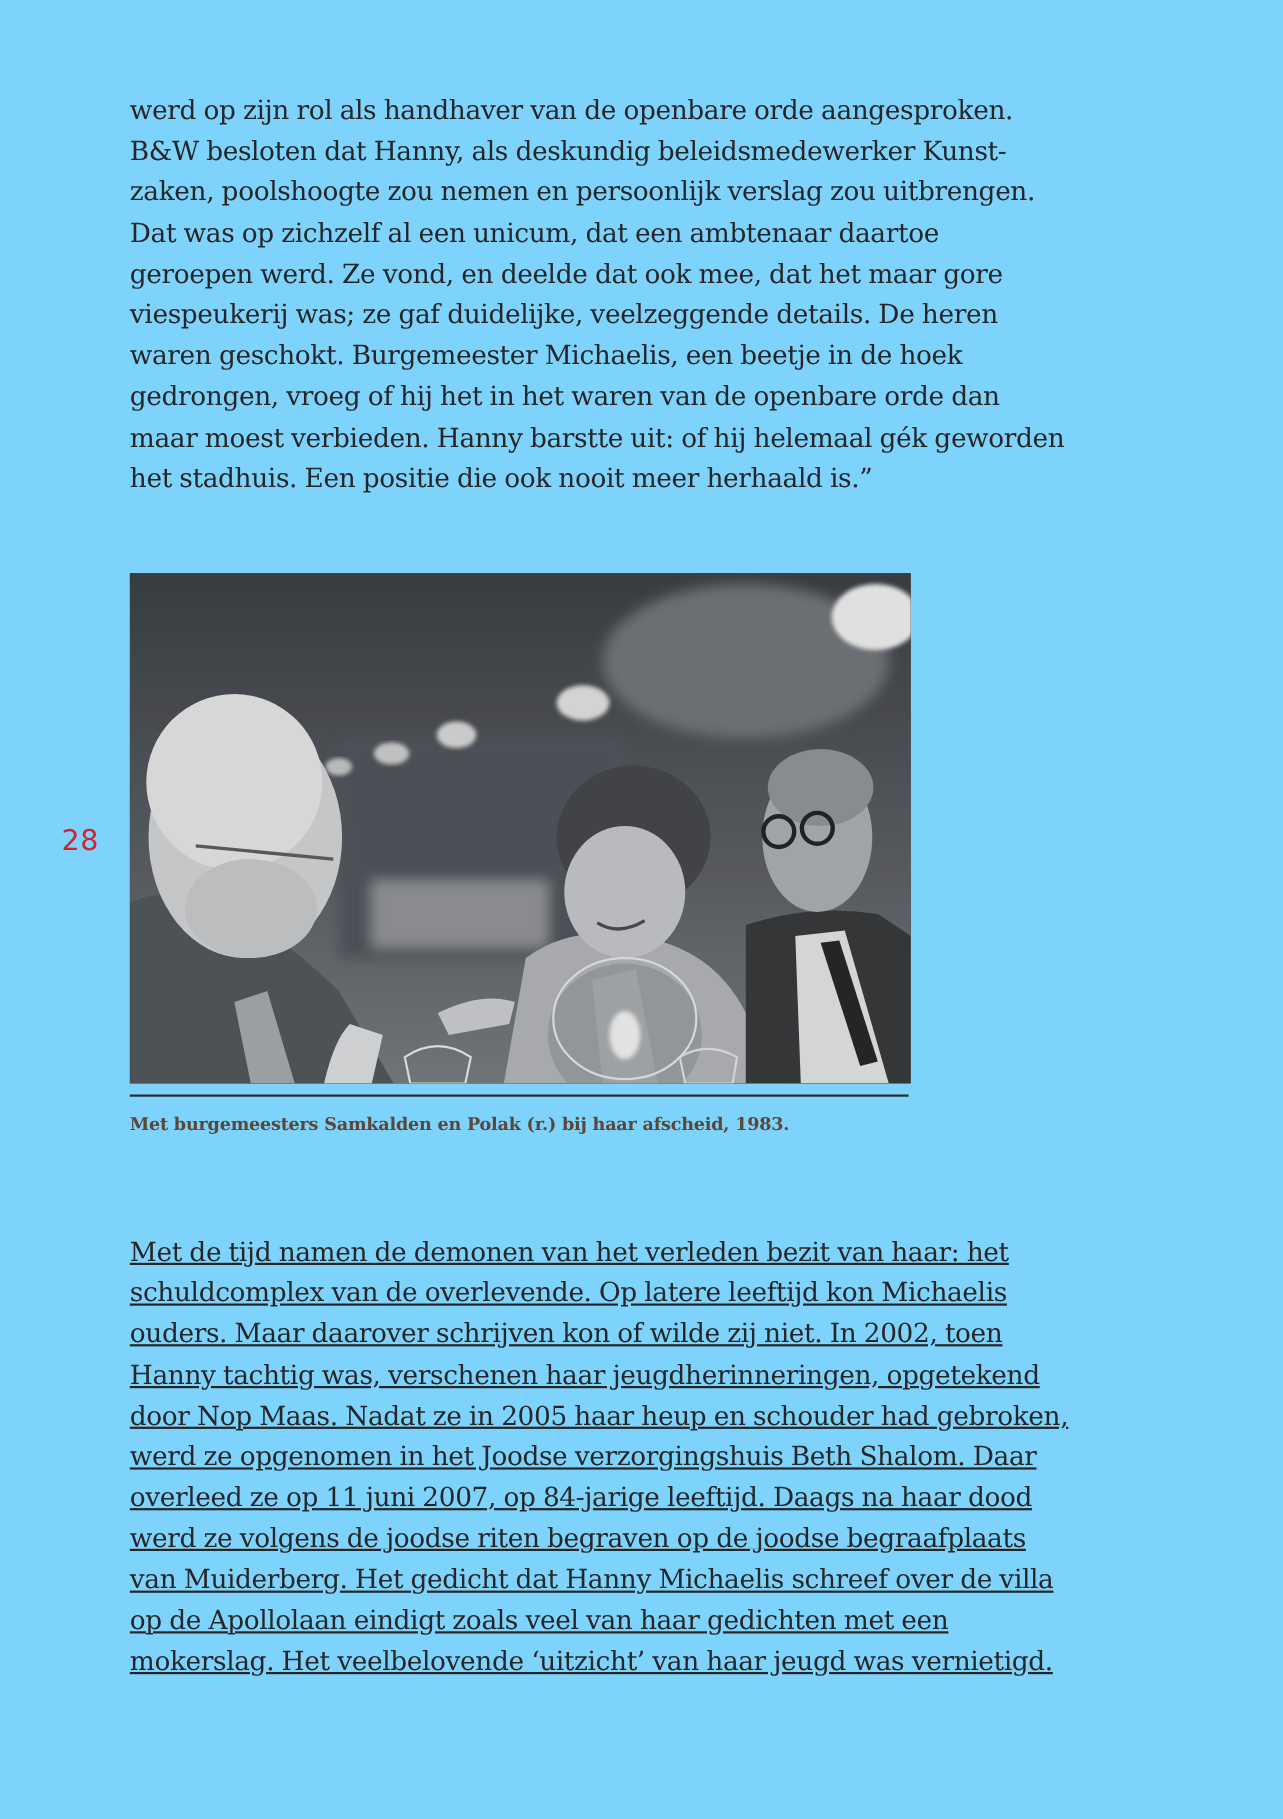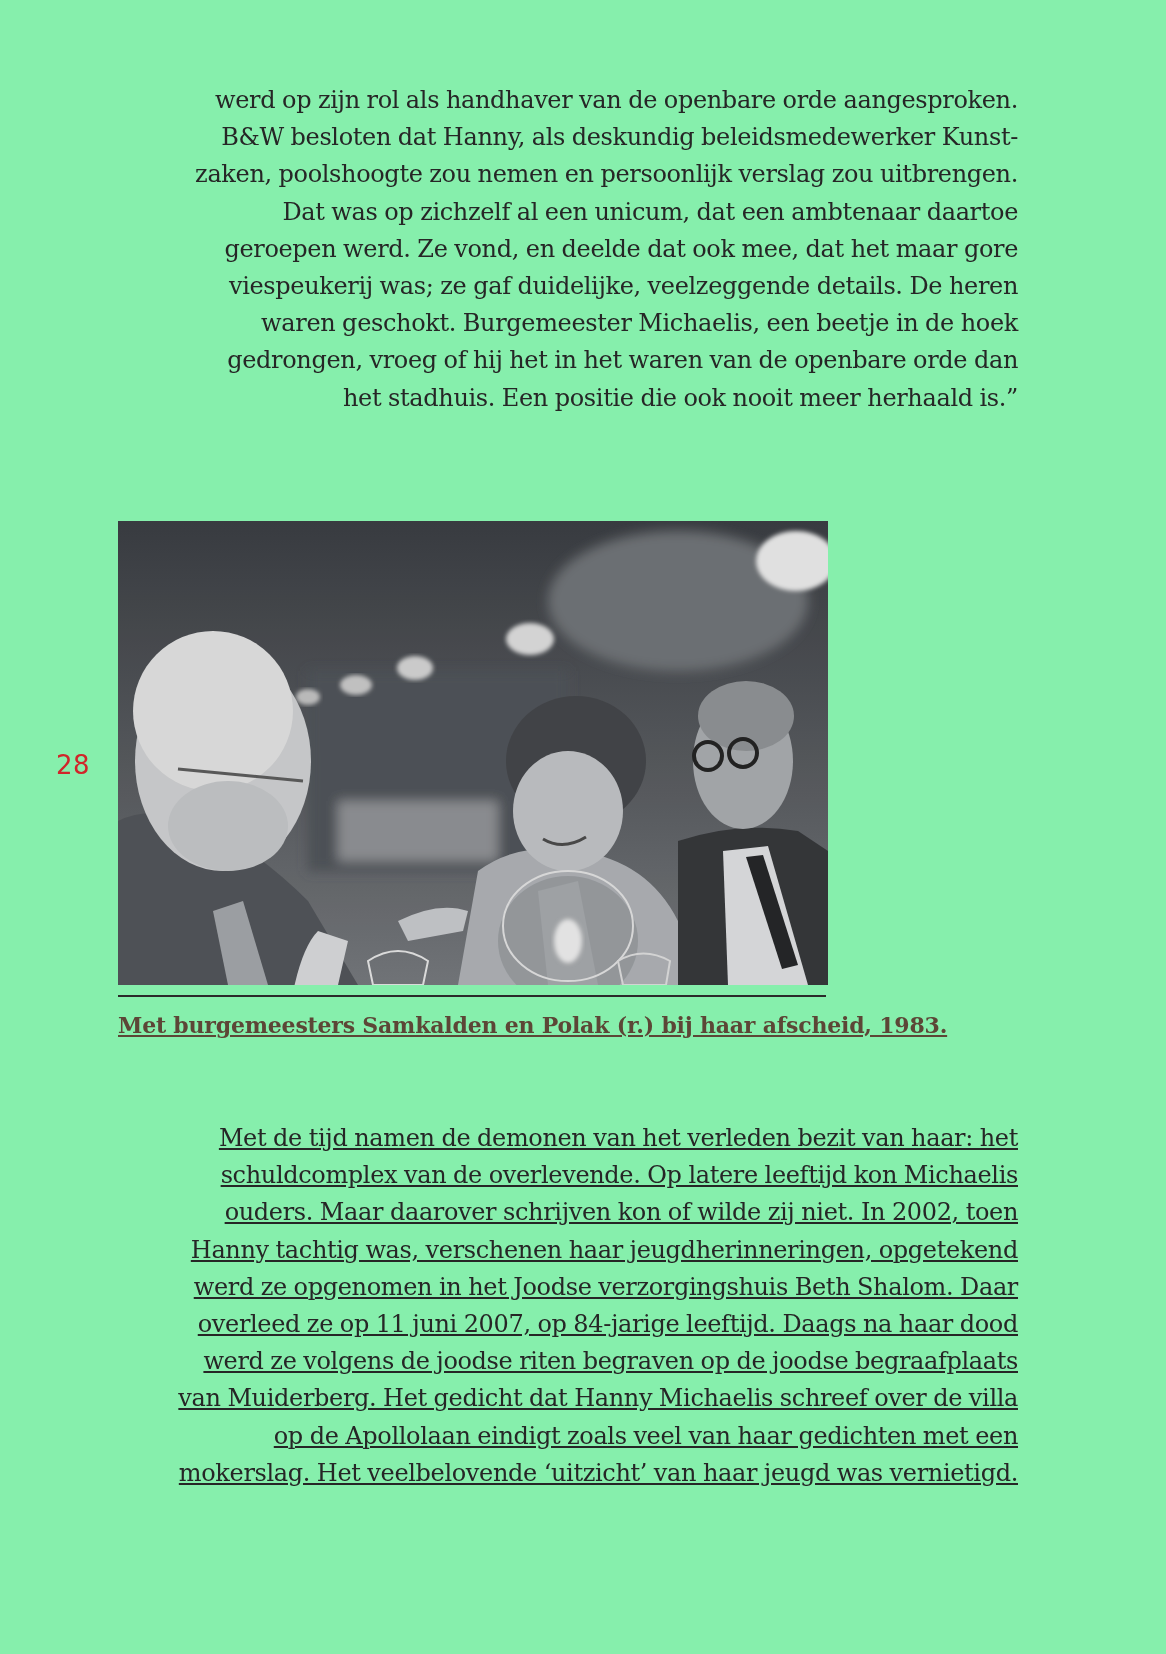"werd op zijn rol als" .page { background: #86efac -> #7dd3fc; text-align: right -> none }
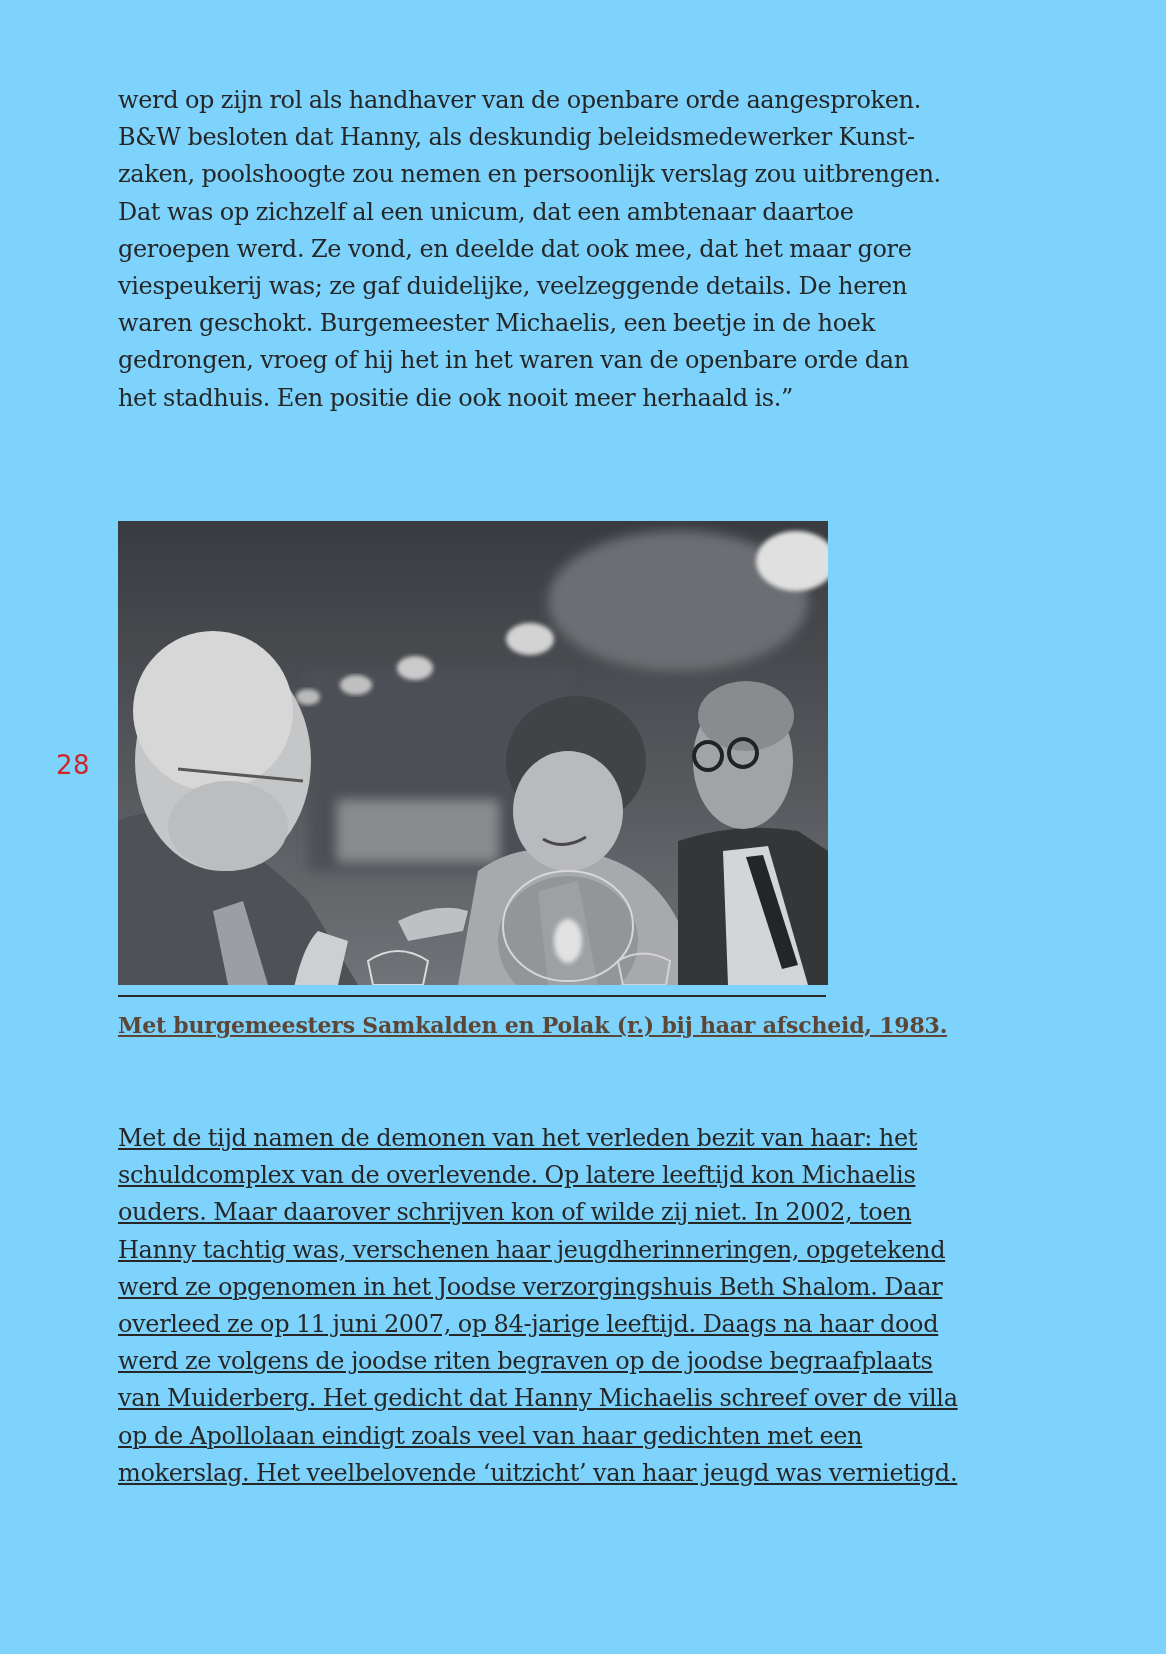"maar moest verbieden. Hanny barstte" span.line { html: none -> <span>maar moest verbieden. Hanny barstte uit: of hij helemaal gék geworden</span> }
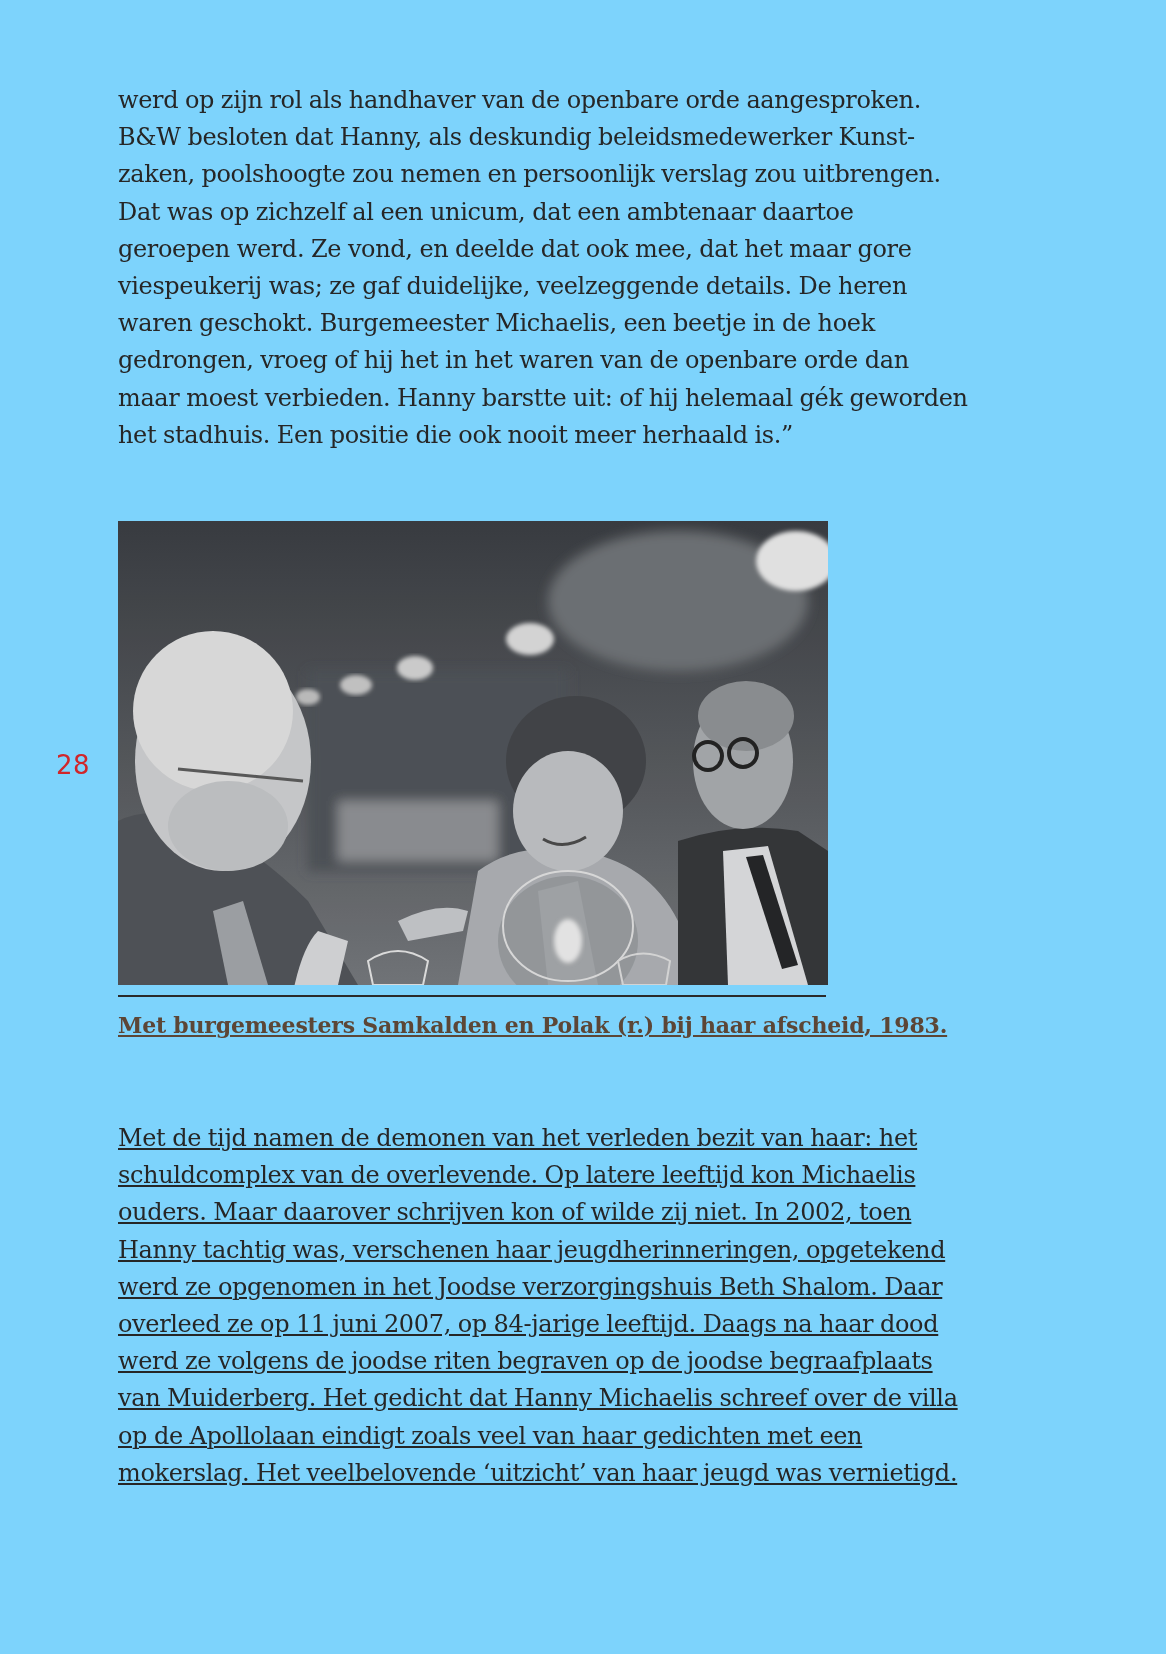"Met burgemeesters Samkalden en Polak" .caption { font-size: 22px -> 16px; text-decoration: underline -> none }
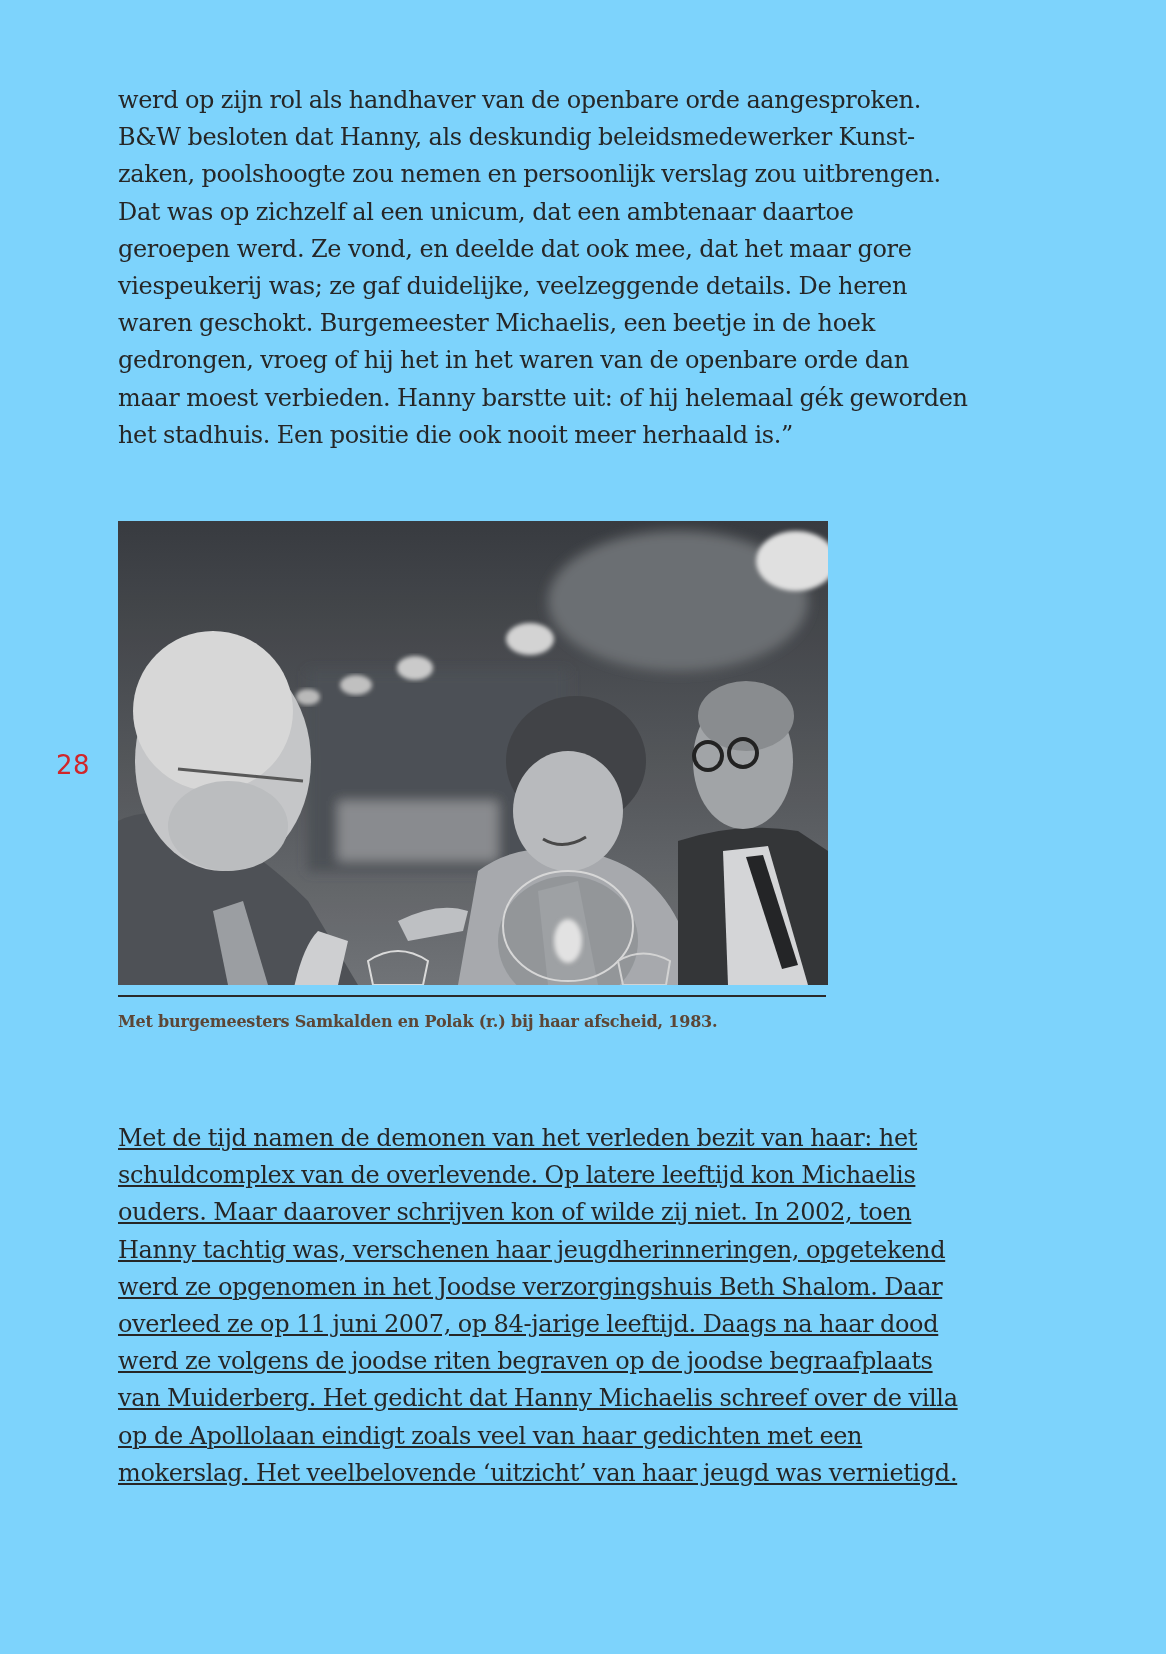"door Nop Maas. Nadat ze" span.line { html: none -> <span>door Nop Maas. Nadat ze in 2005 haar heup en schouder had gebroken,</span> }
